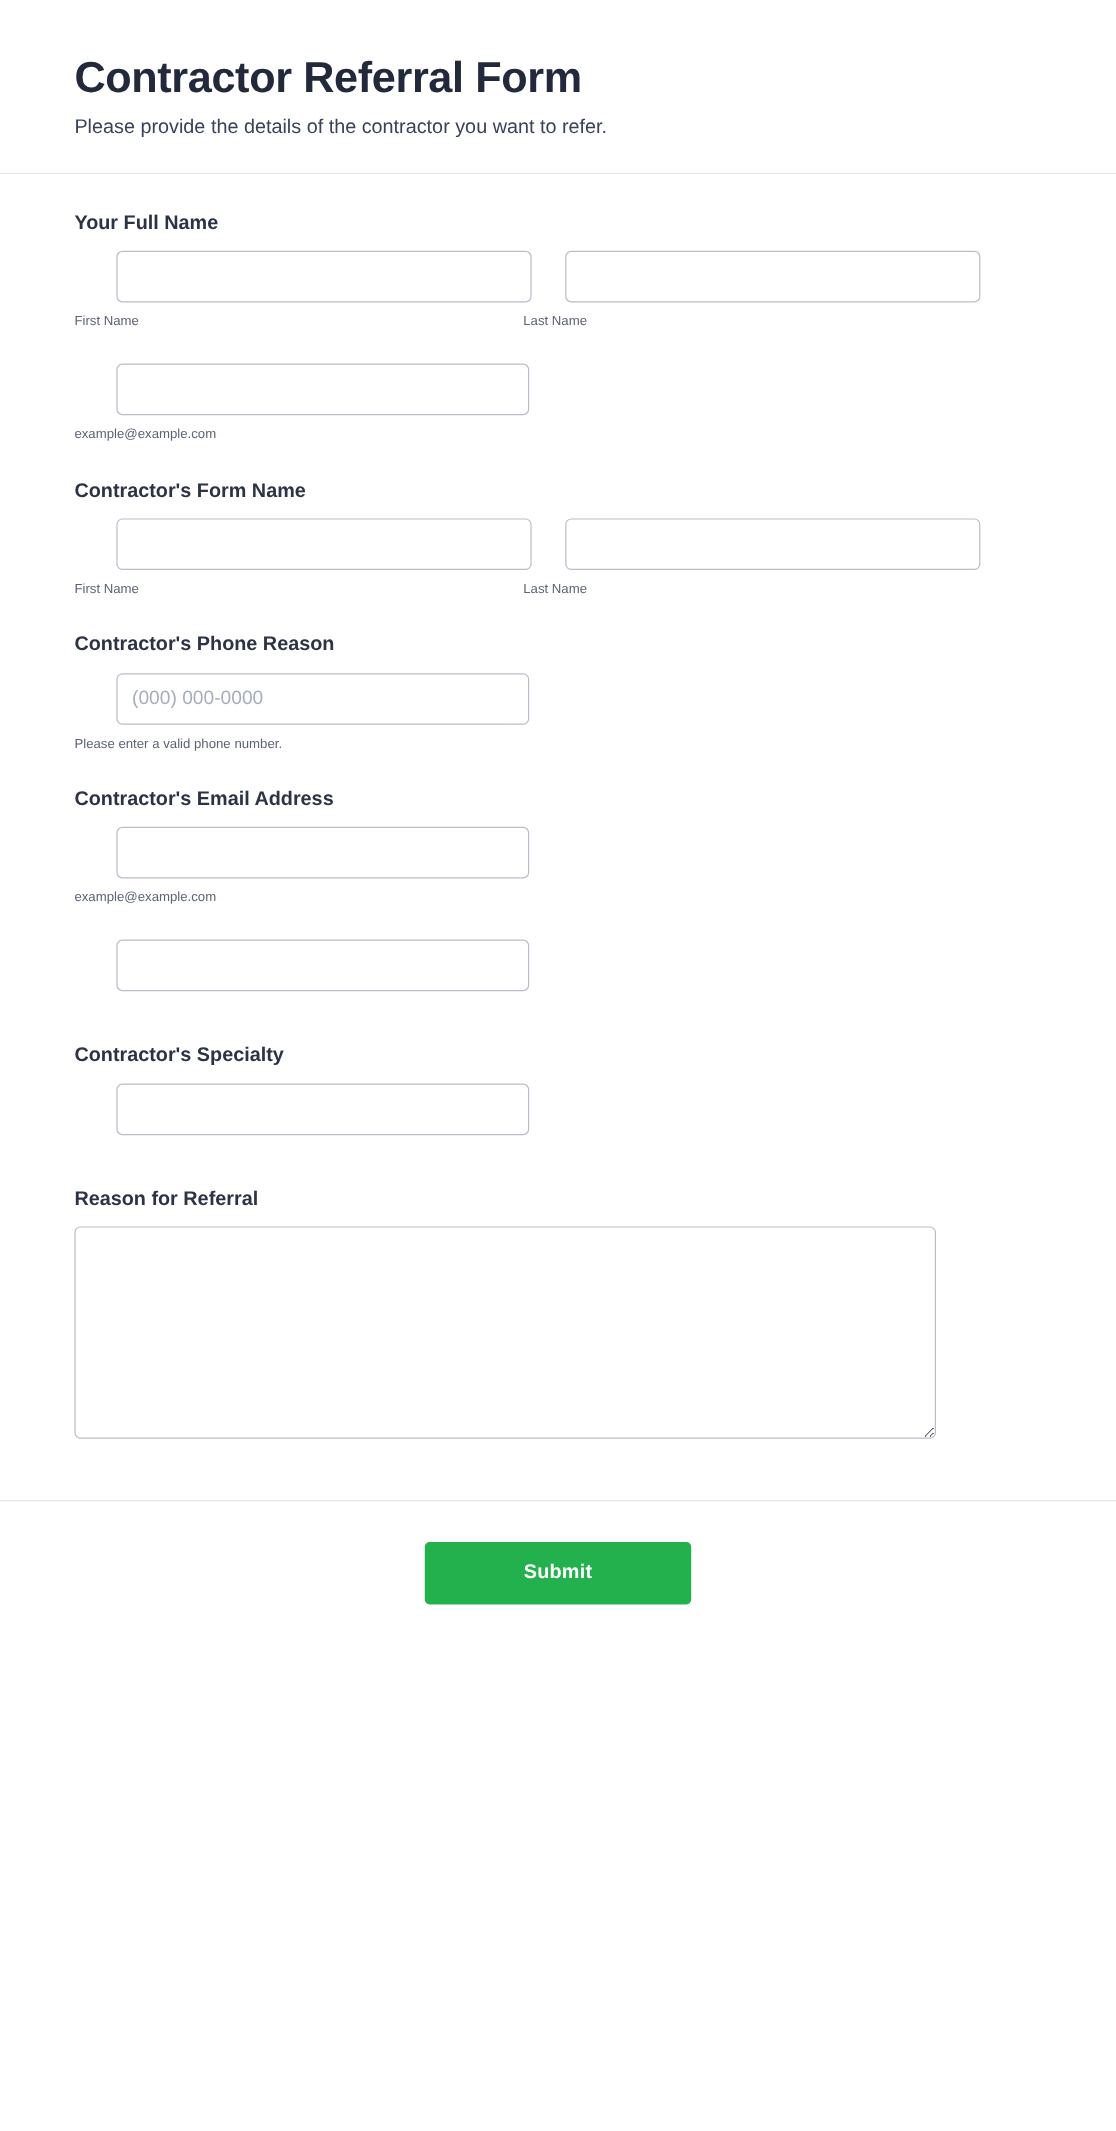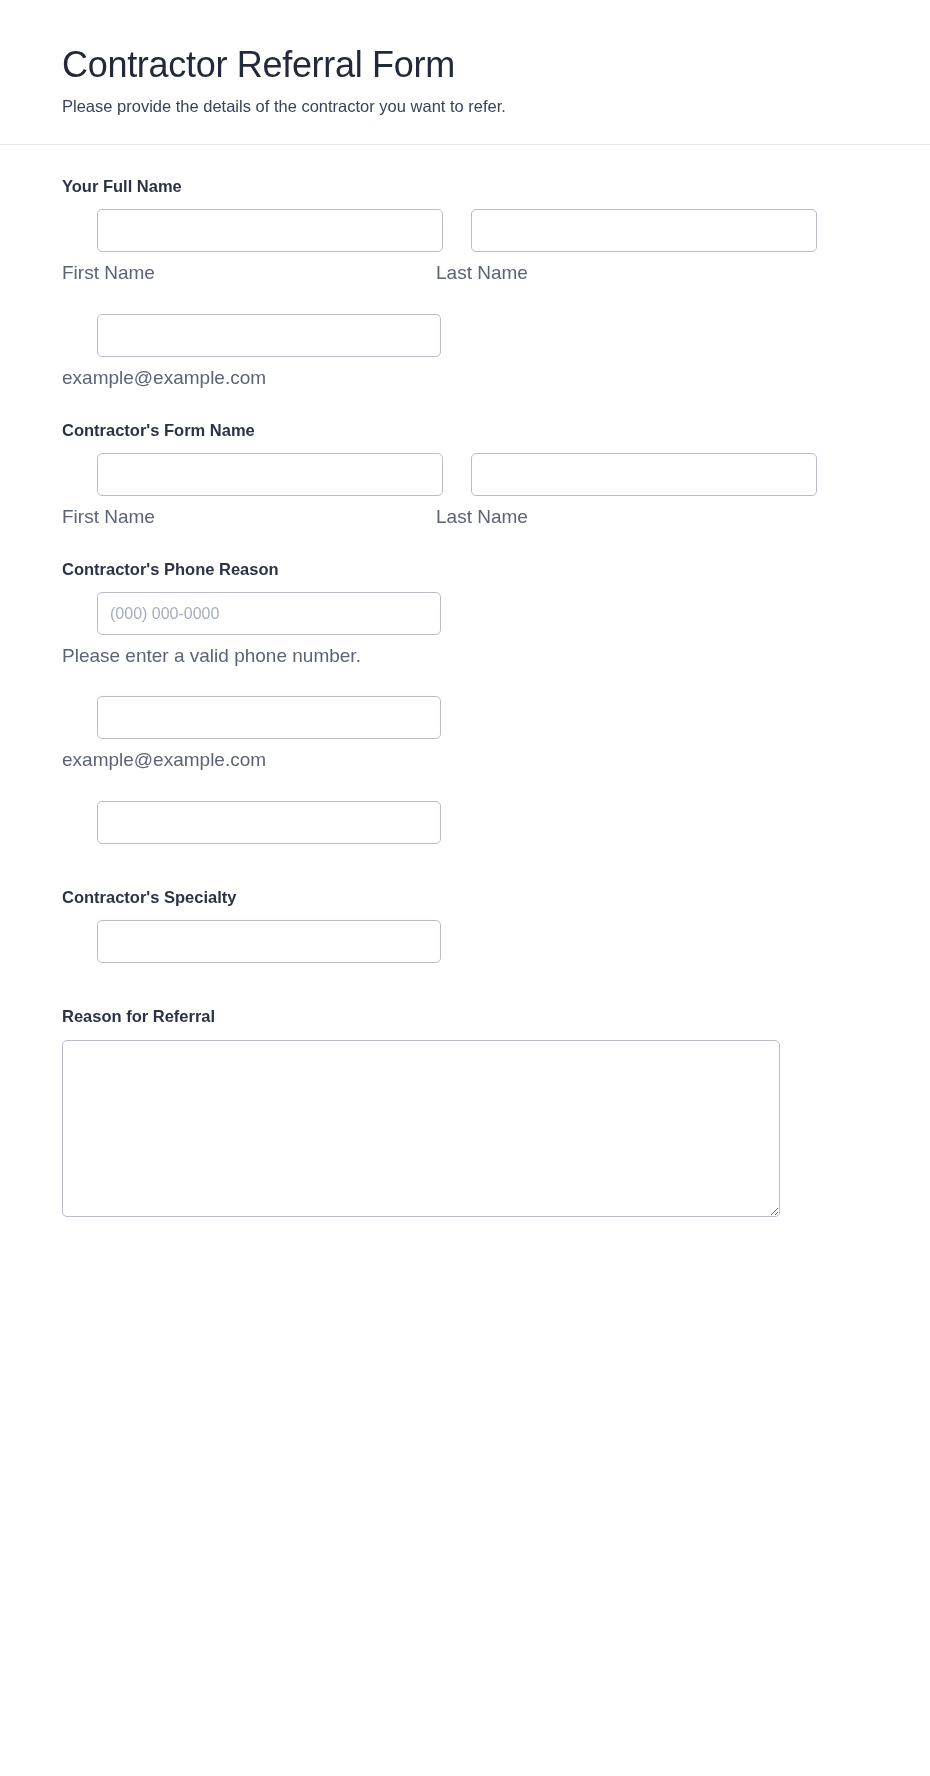"Contractor Referral Form" .form-title { font-weight: normal -> bold }
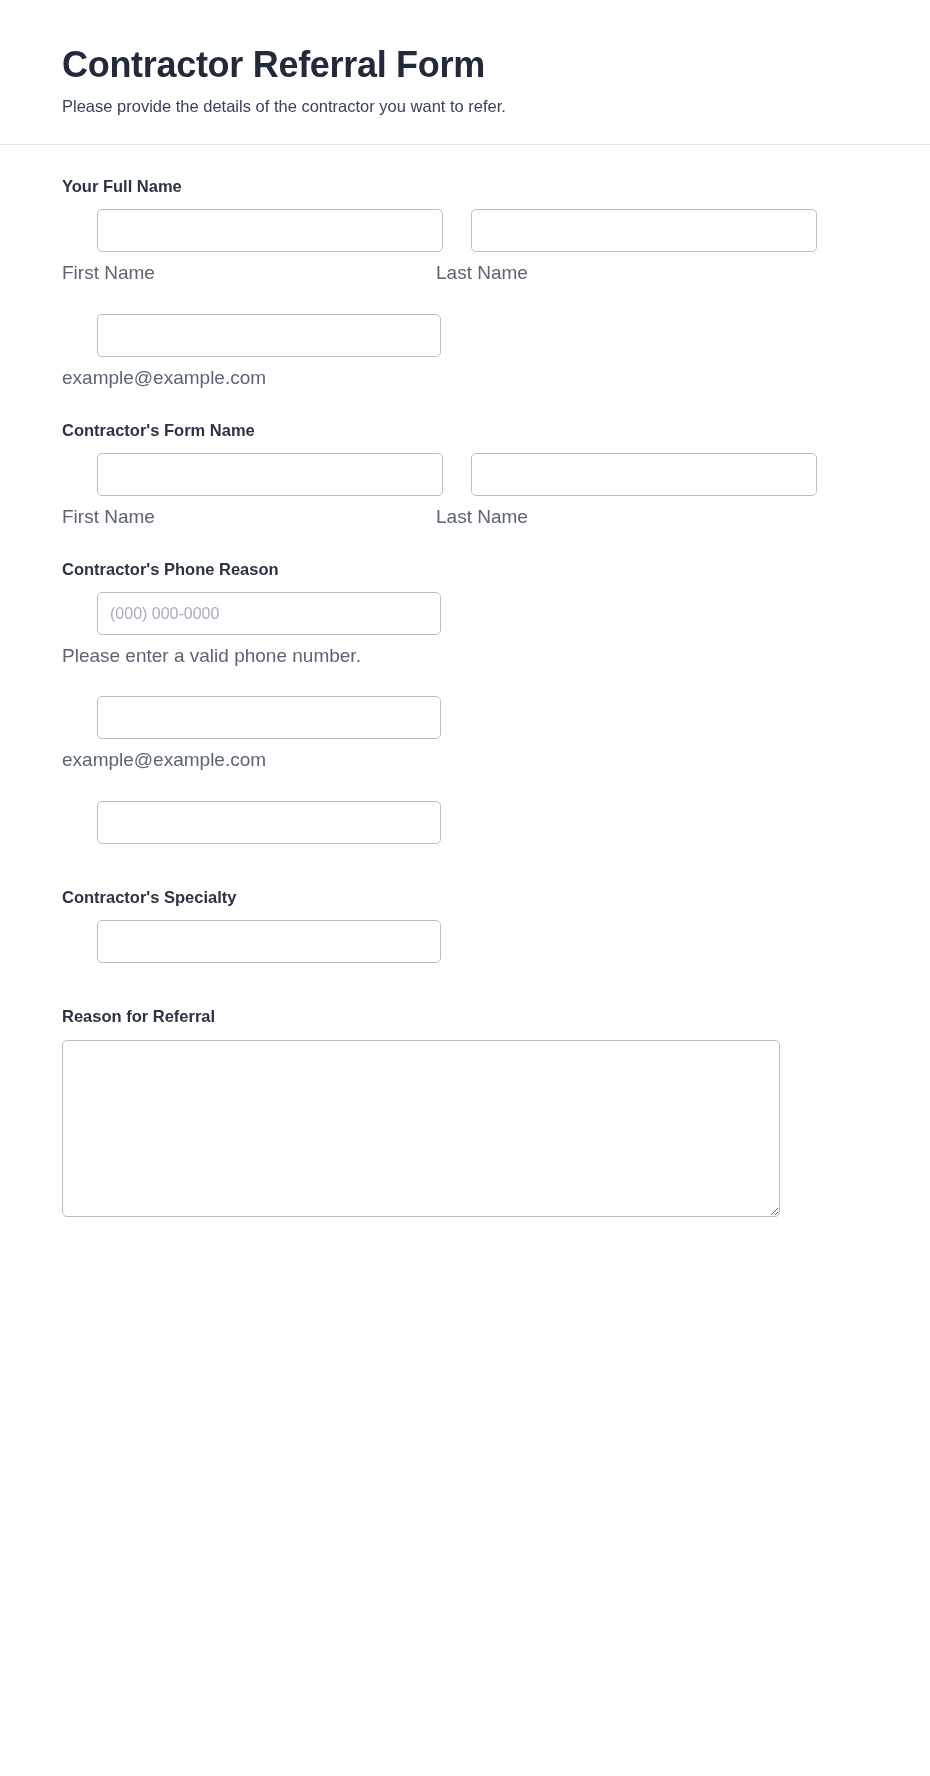"First Name" .sub-label { font-size: 19px -> 11px }
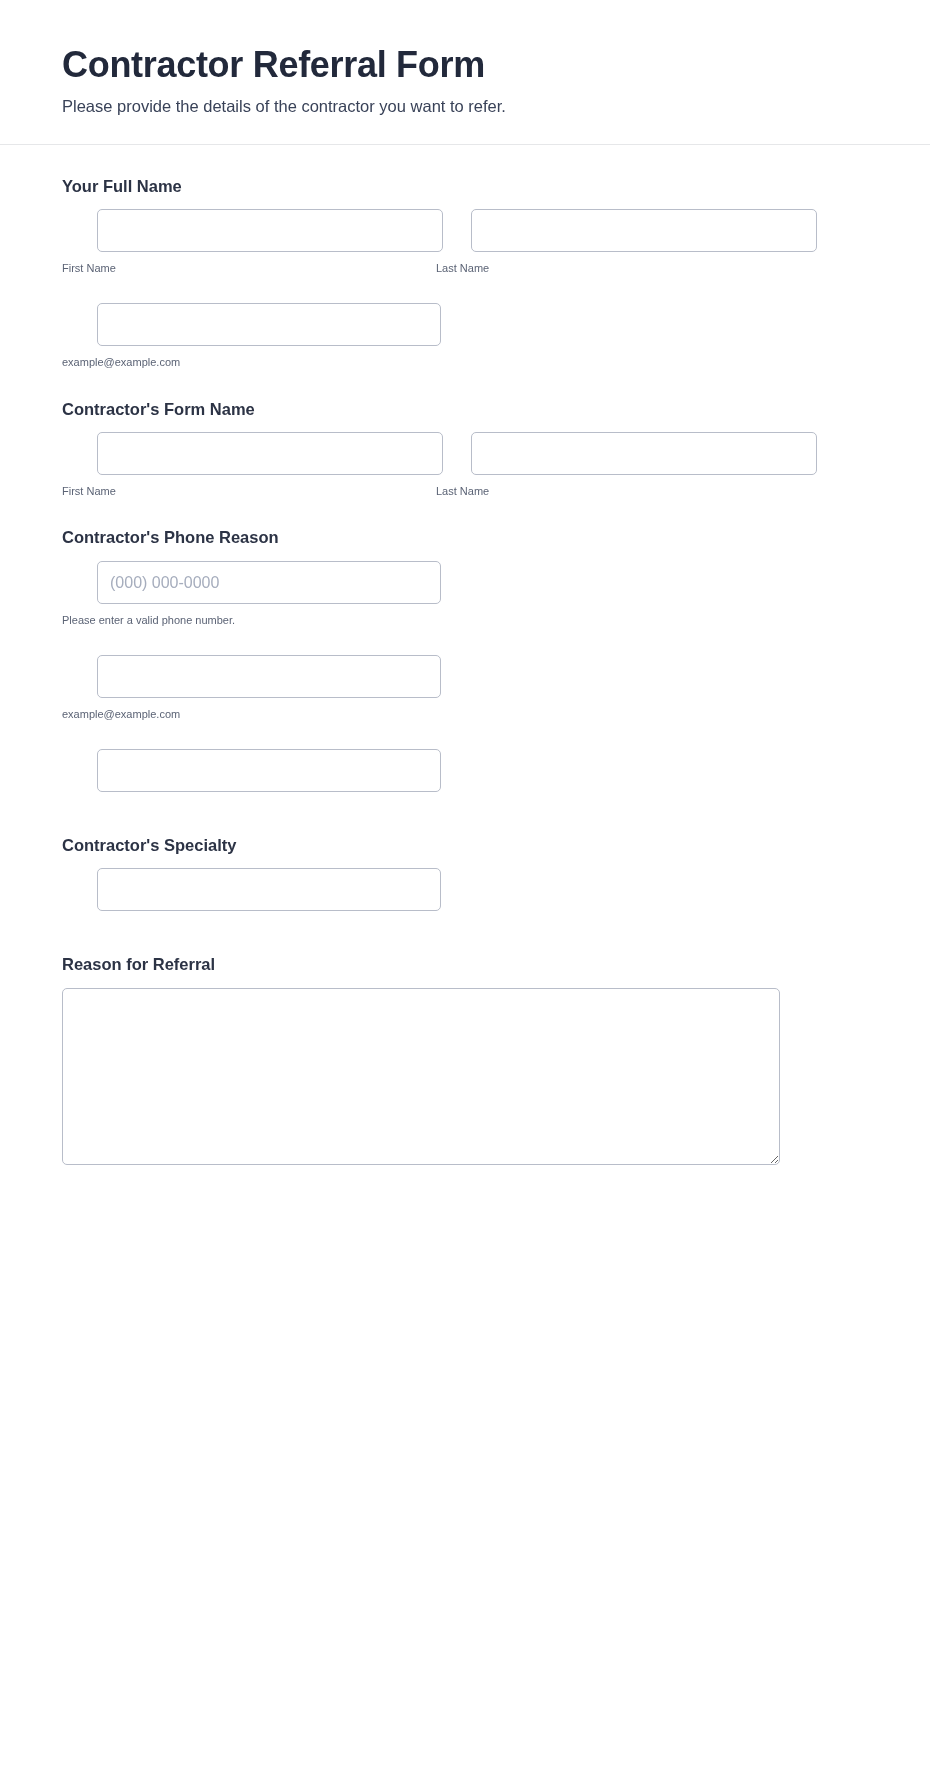"Contractor's Email Address" span.field-label { html: none -> <span>Contractor's Email Address</span> }
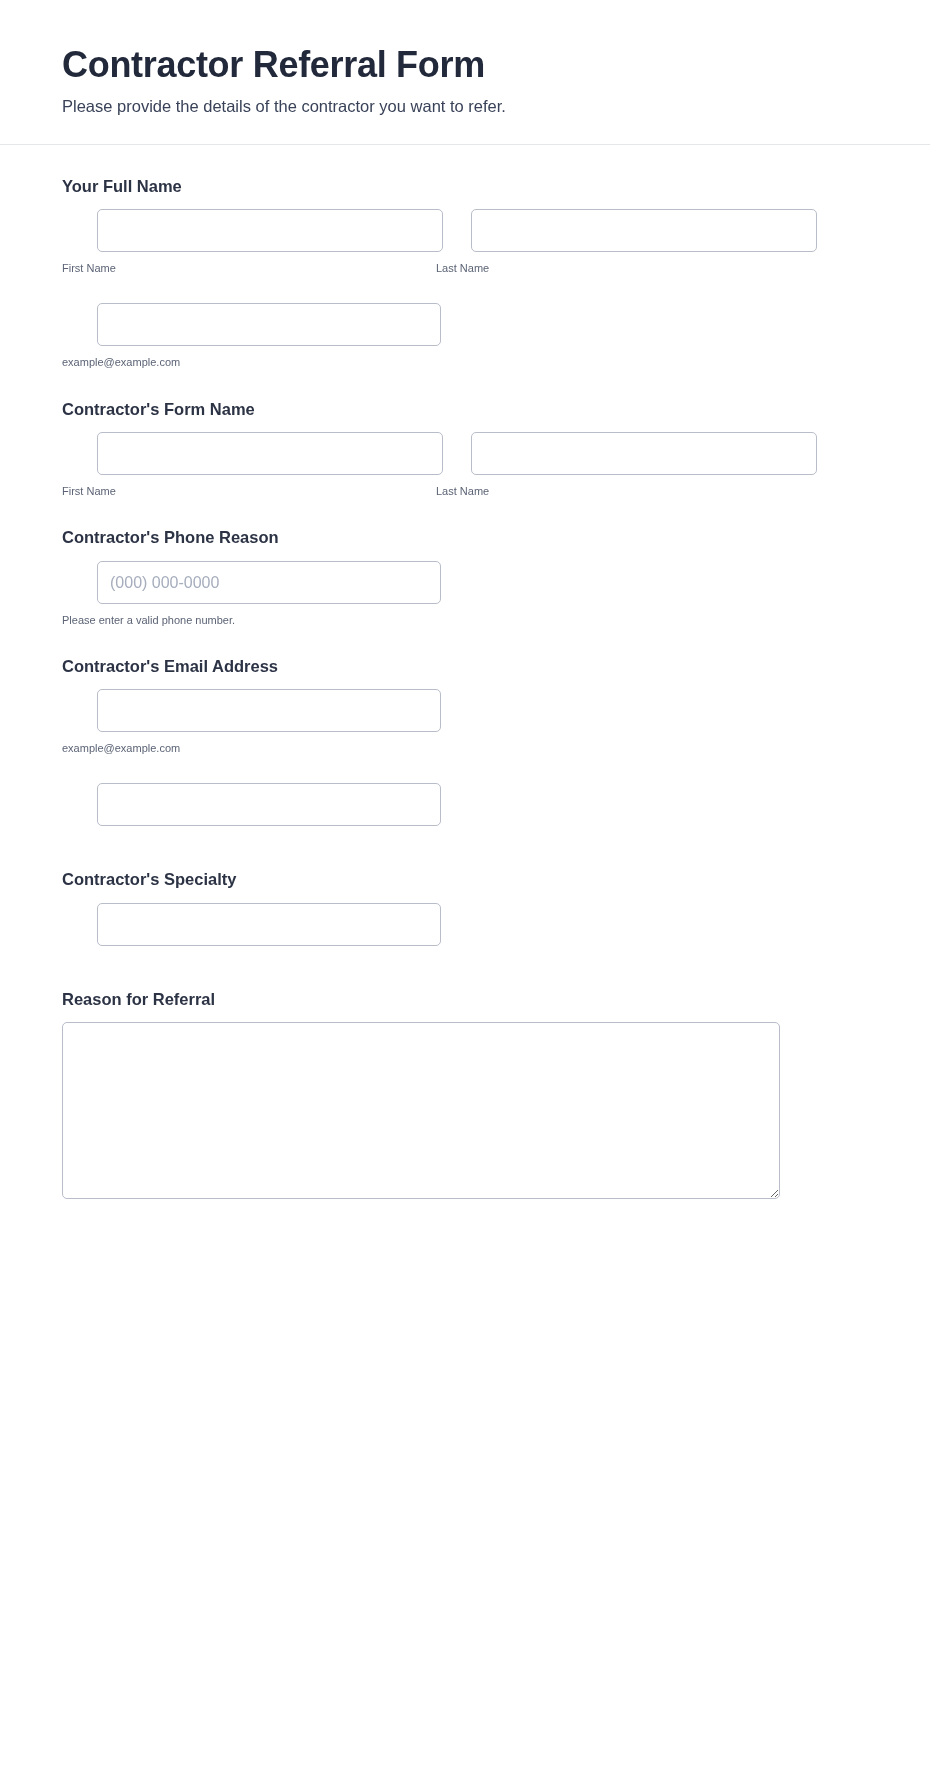"Submit" div.form-footer { html: none -> <div> <button>Submit</button> </div> }
